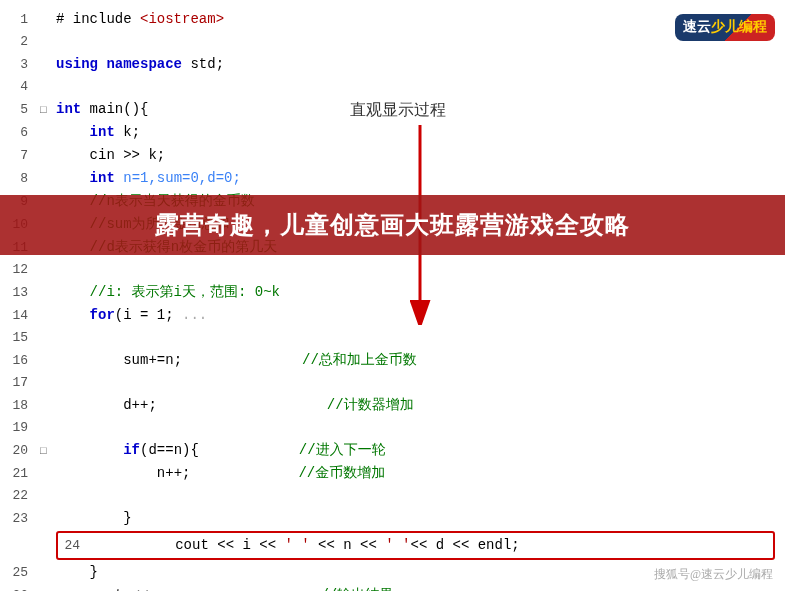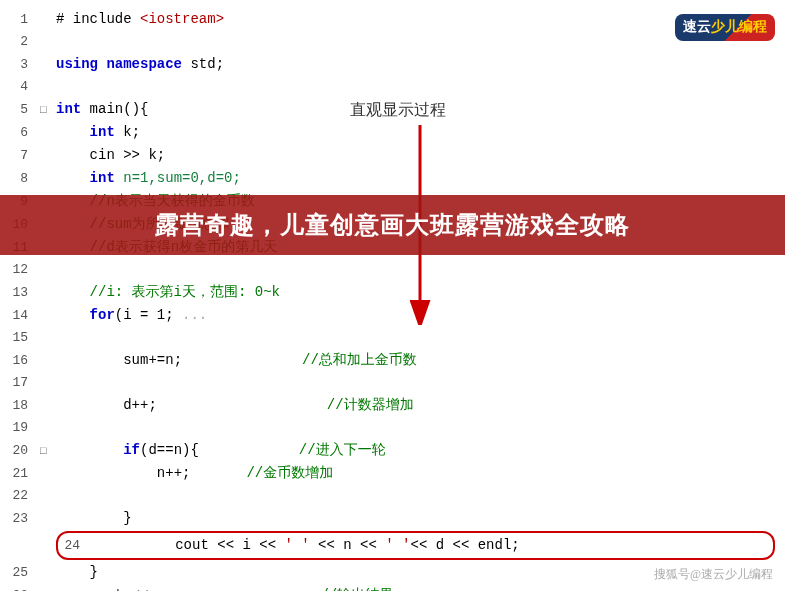"n=1,sum=0,d=0;" .assign { color: #15803d -> #3b82f6 }
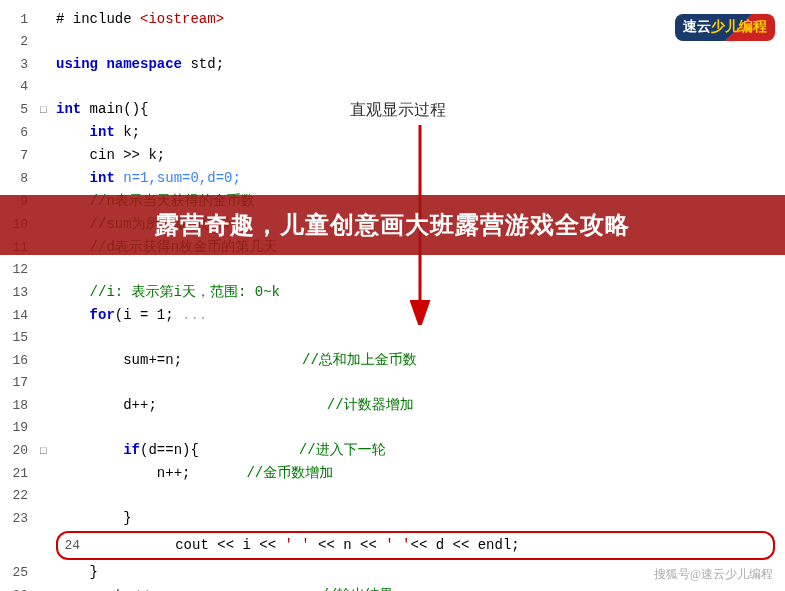"//金币数增加" span.comment-cn { margin-left: 56px -> 108px }
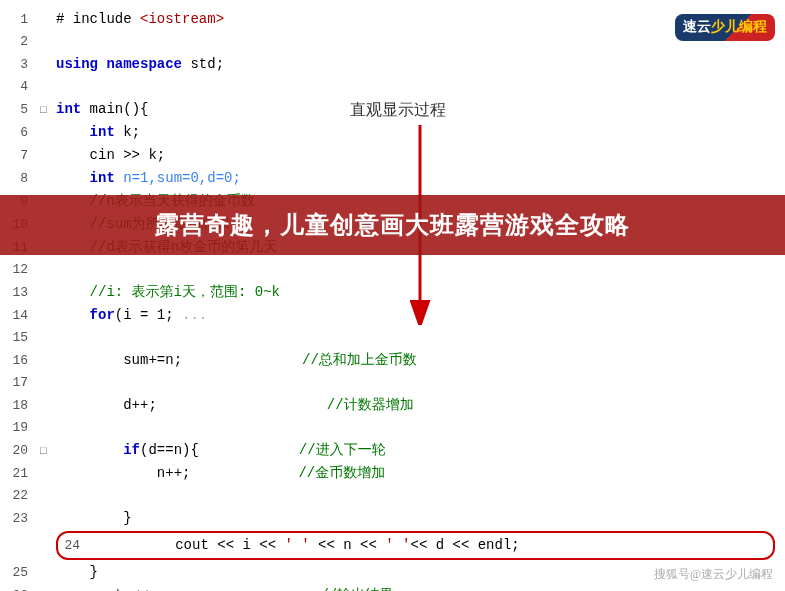"24" .line-24-box { border-radius: 12px -> 3px }
